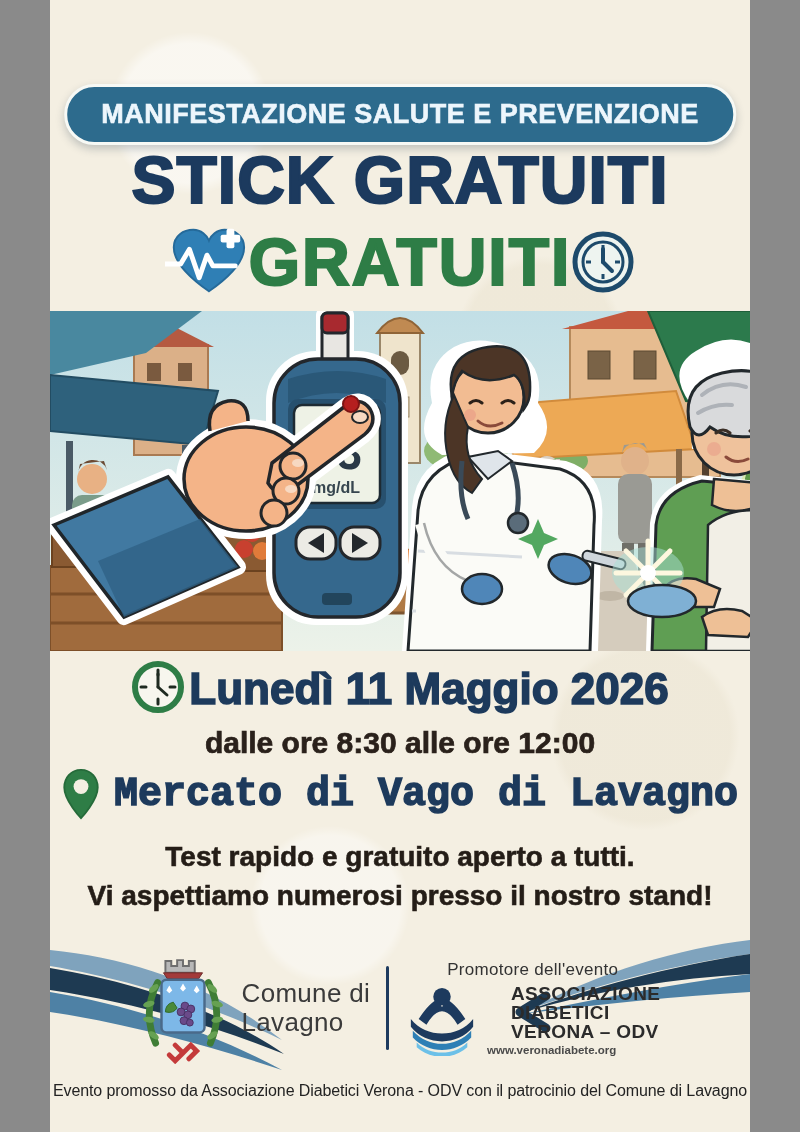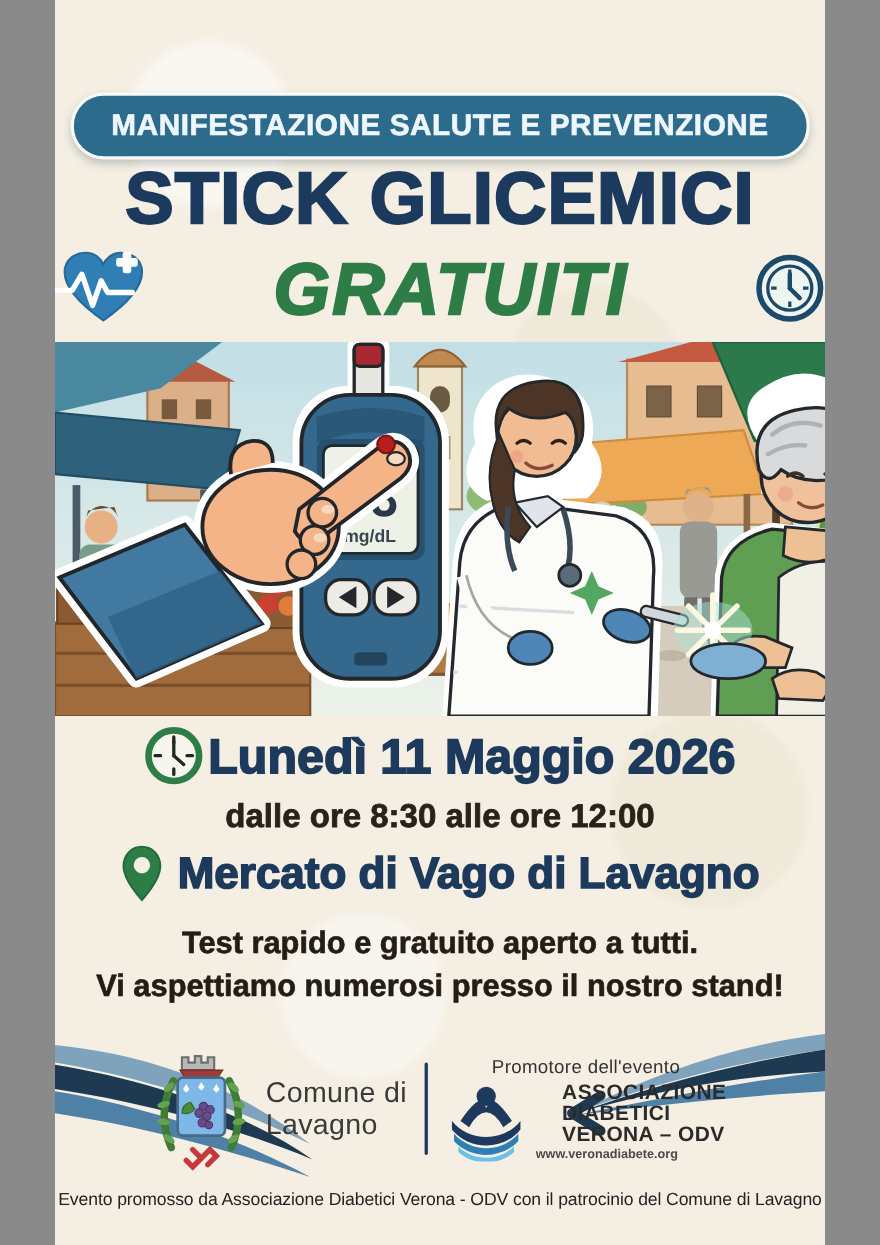"STICK GLICEMICI" div.title-line1 { text: GLICEMICI -> GRATUITI }
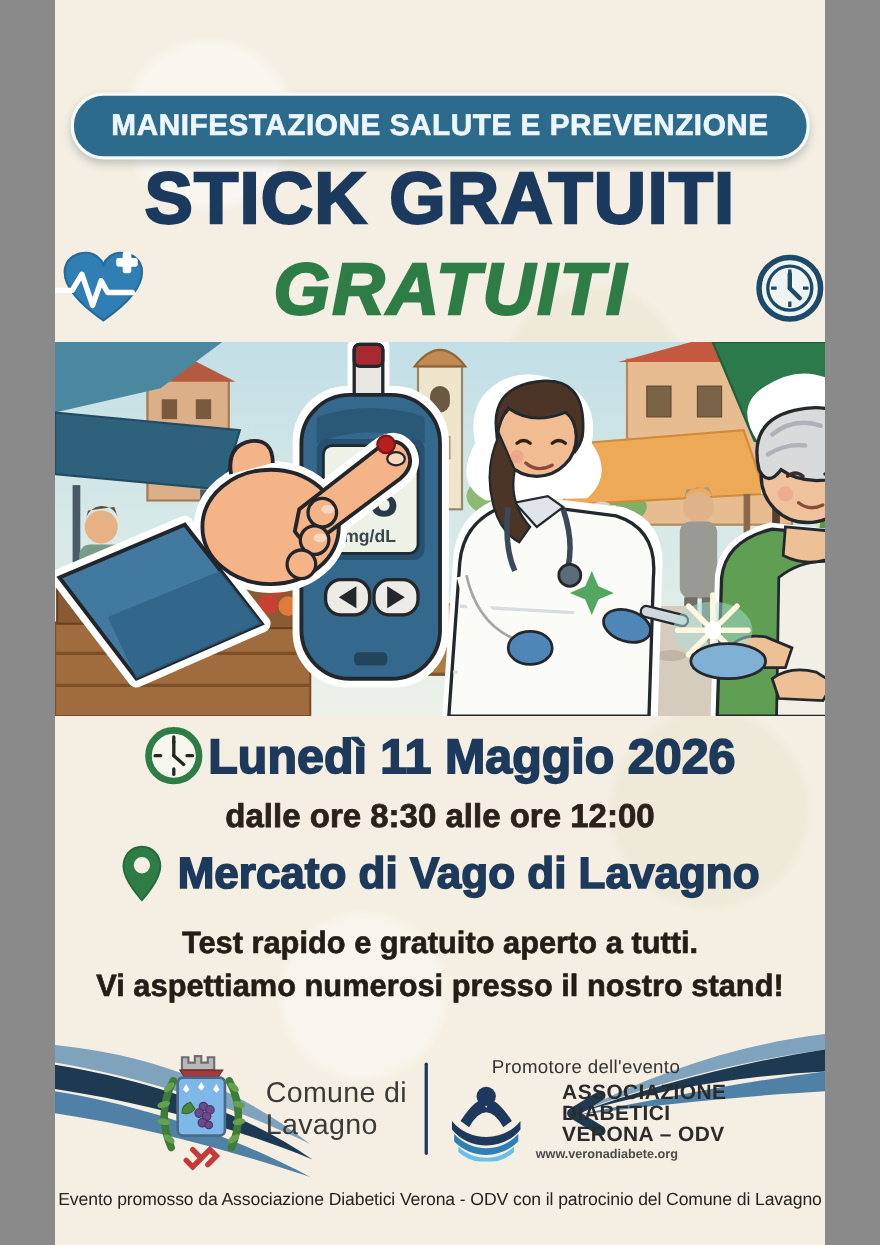"GRATUITI" .title-row2 { font-style: italic -> none; justify-content: space-between -> center }
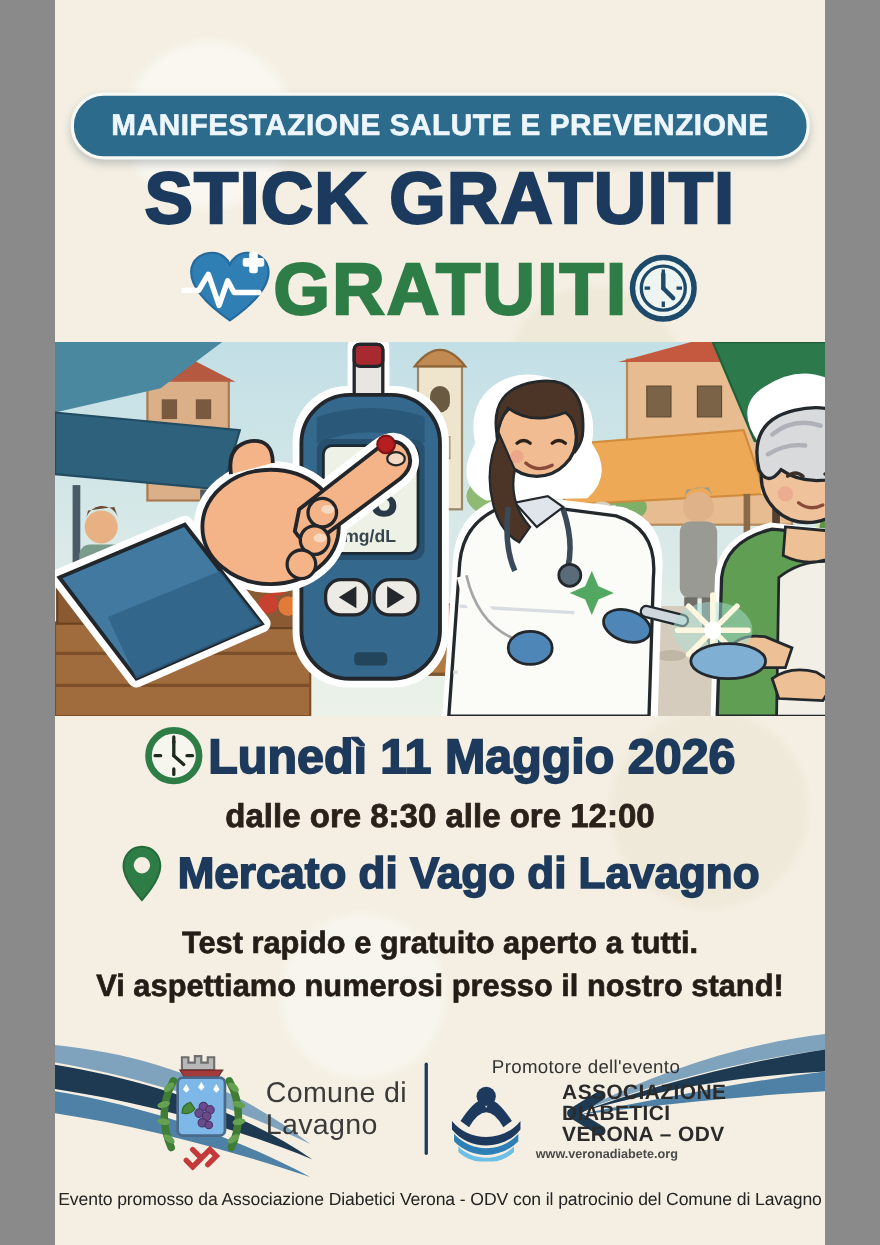"Mercato di Vago di Lavagno" .loc-text { font-family: none -> Liberation Mono, monospace }
